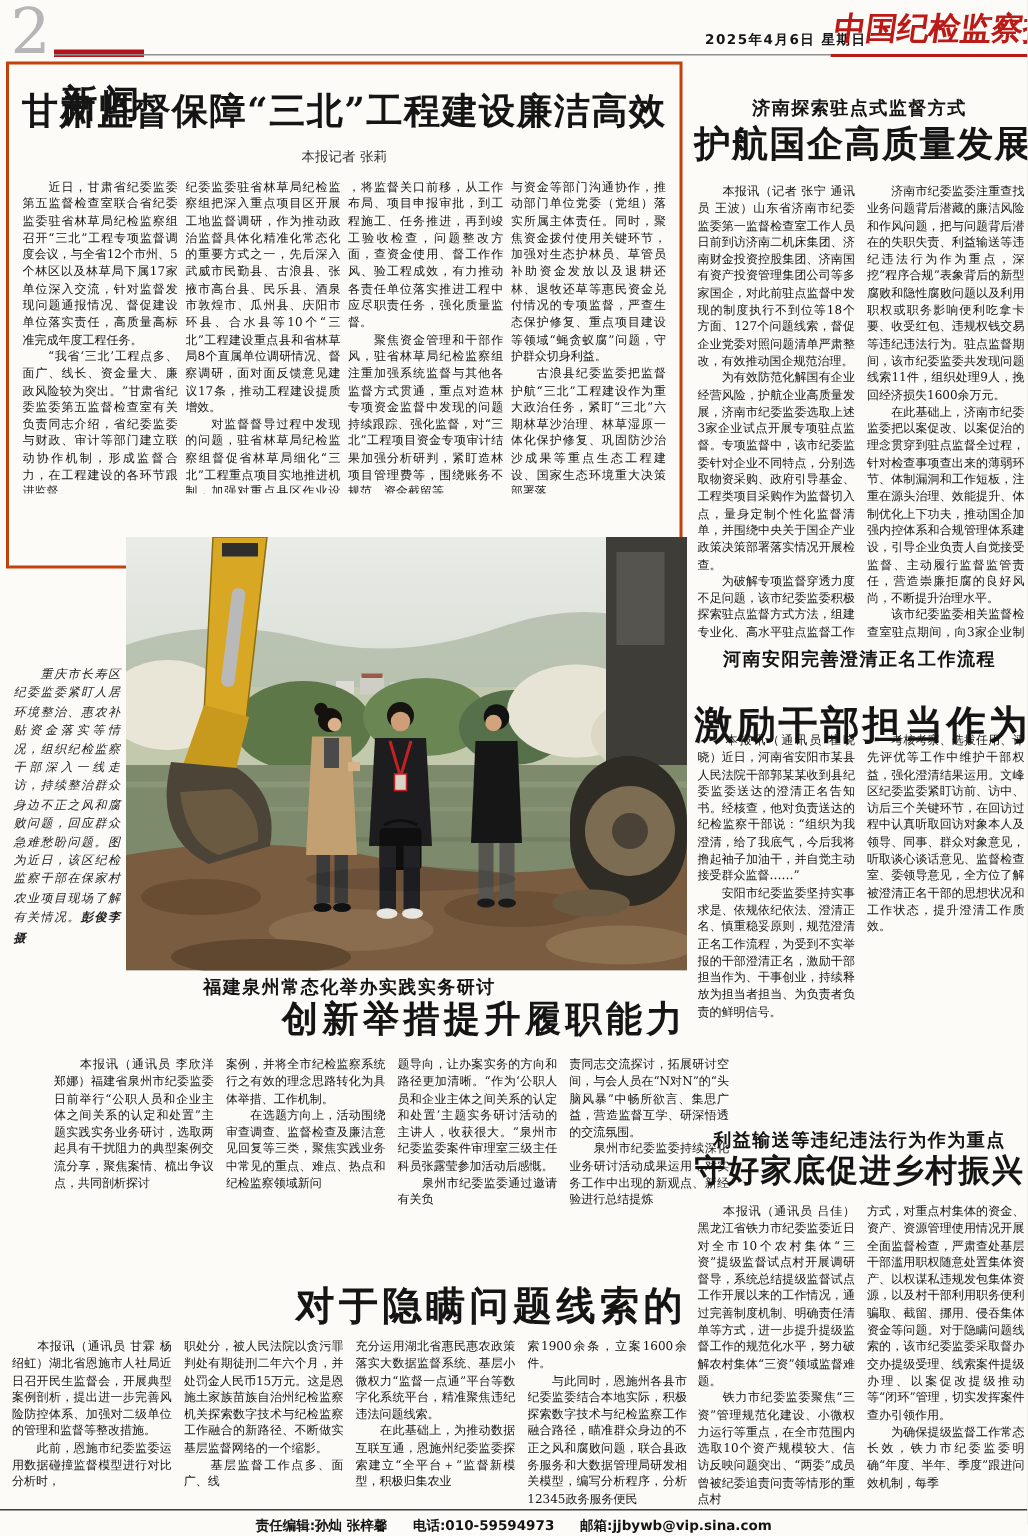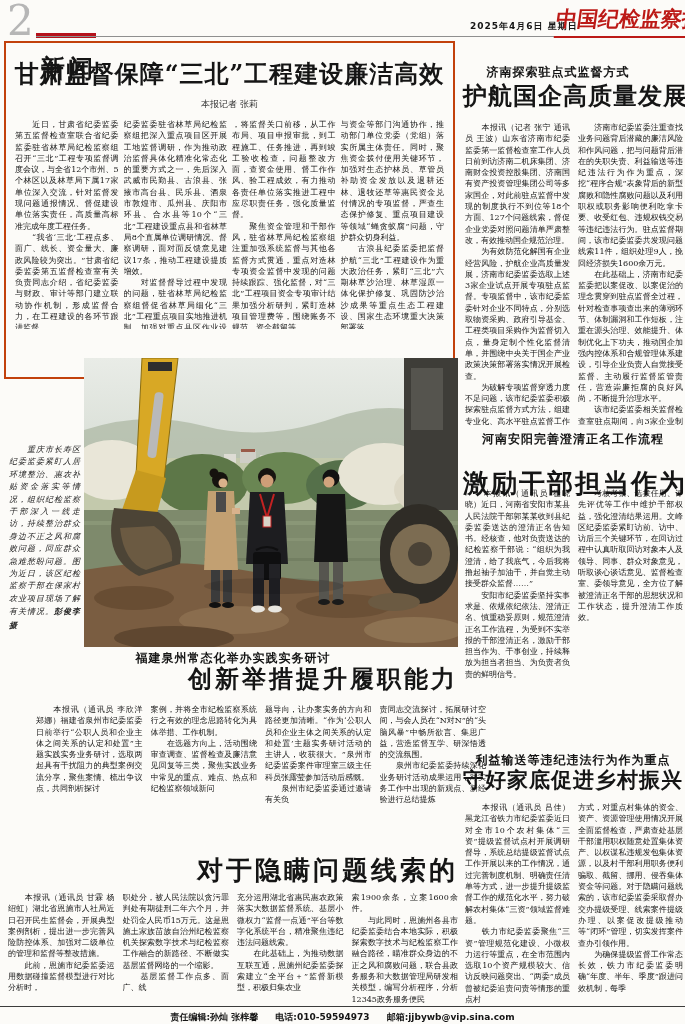"济南探索驻点式监督方式" .jinan-kicker { left: 450px -> 465px }
